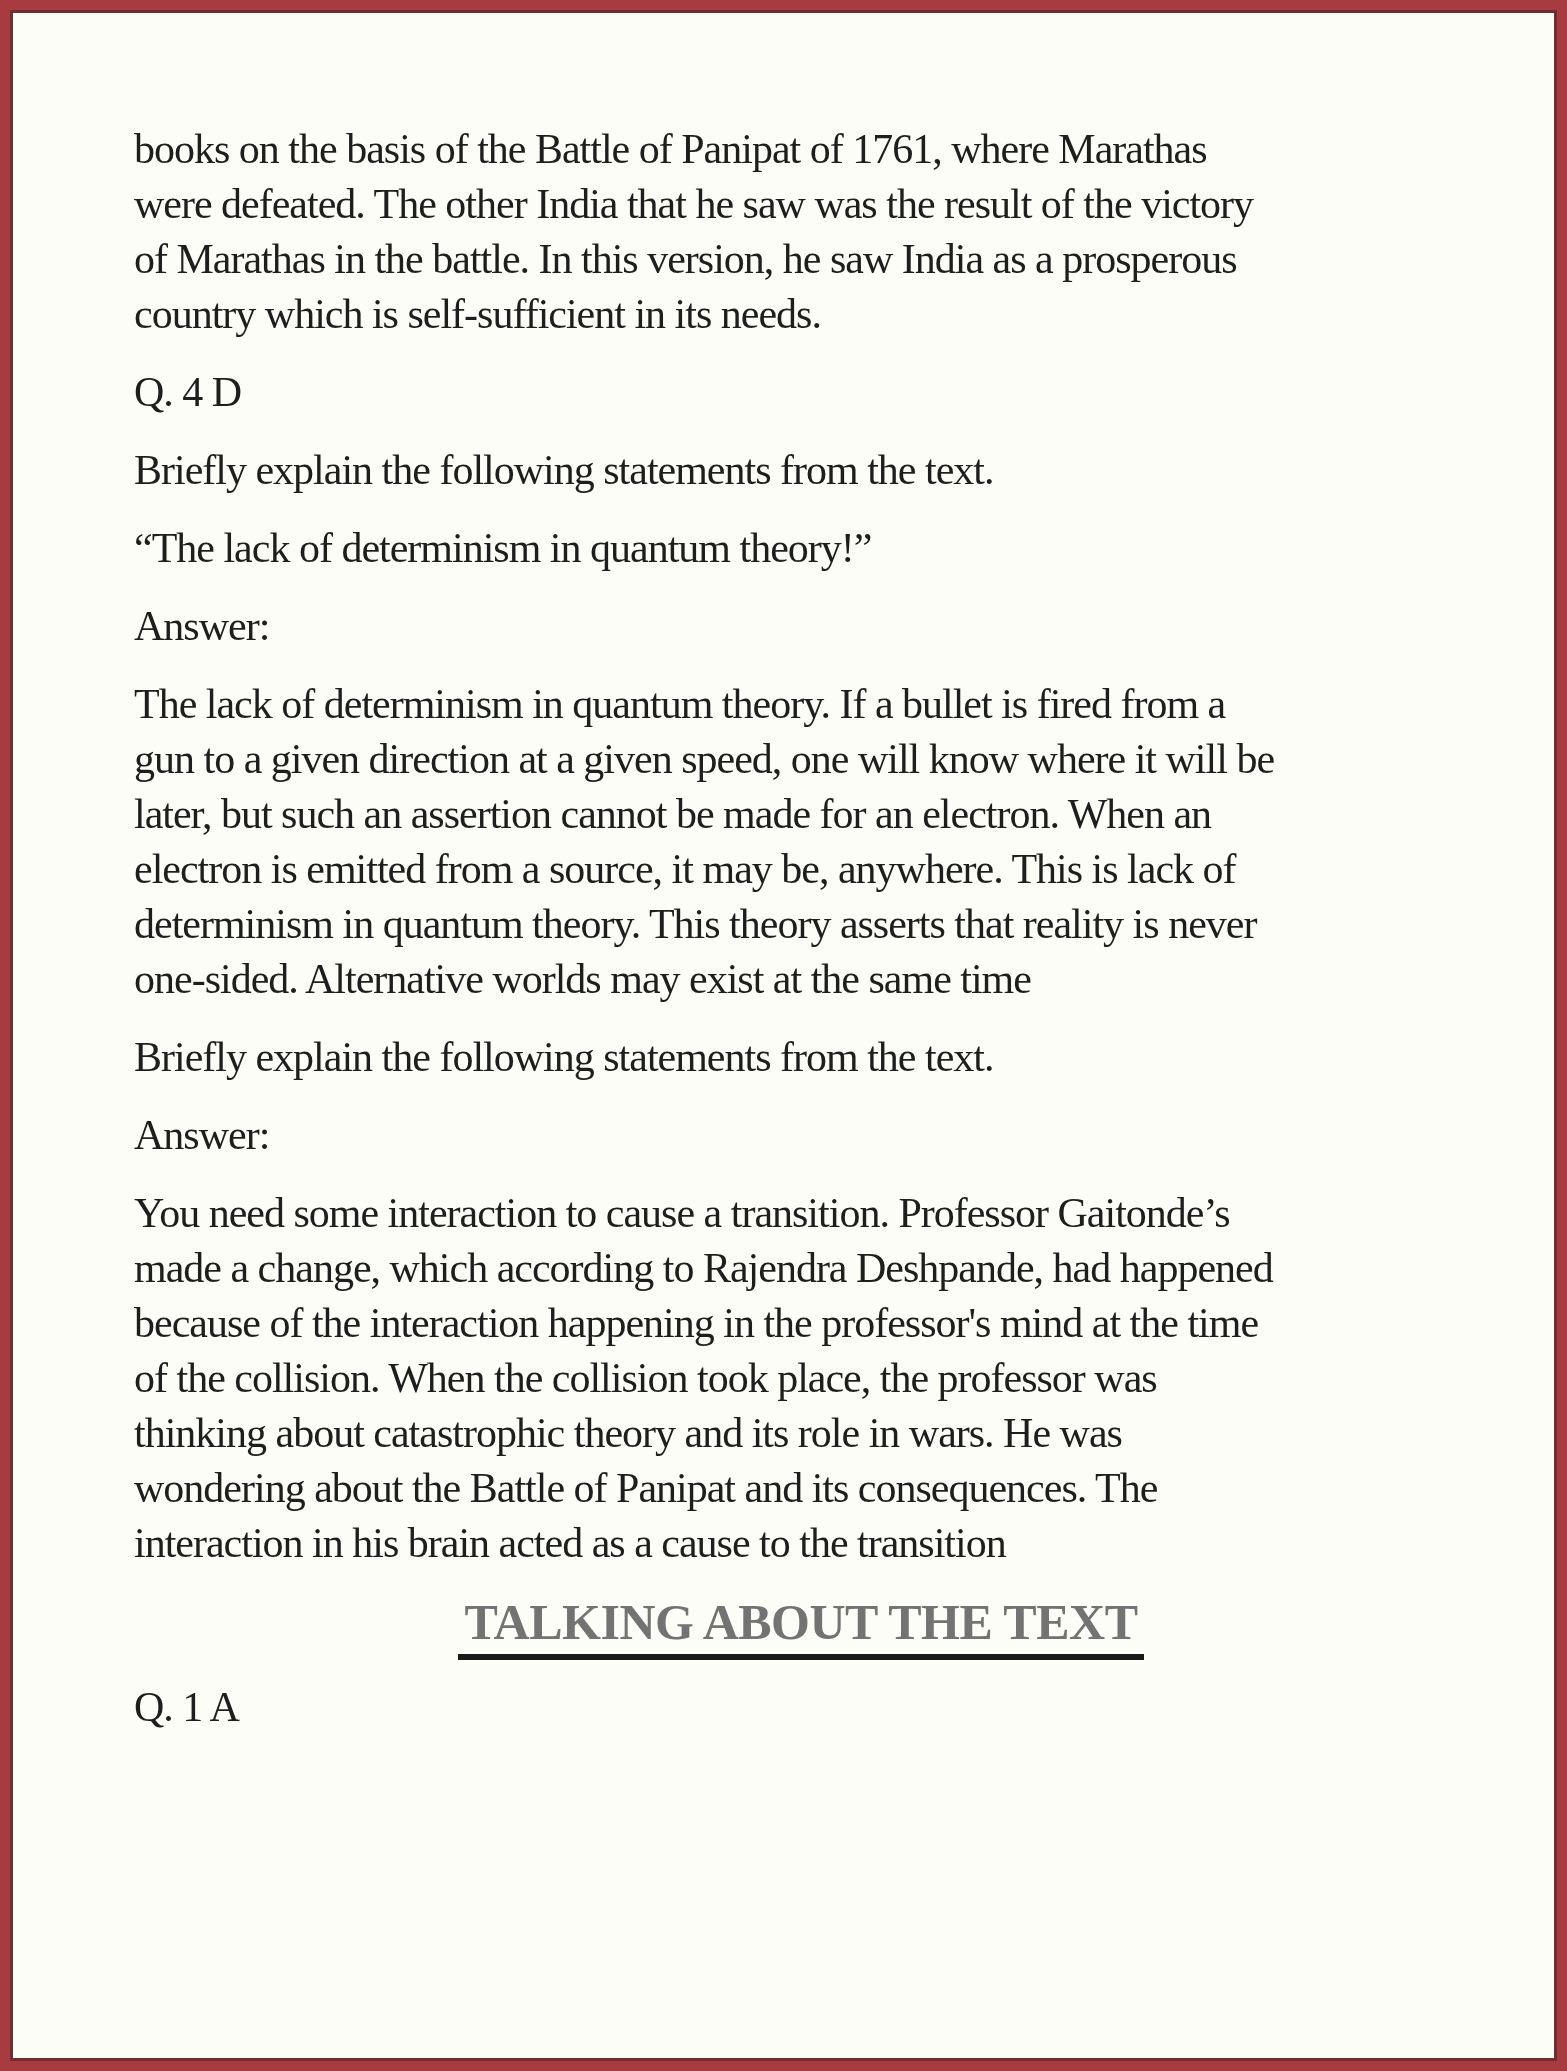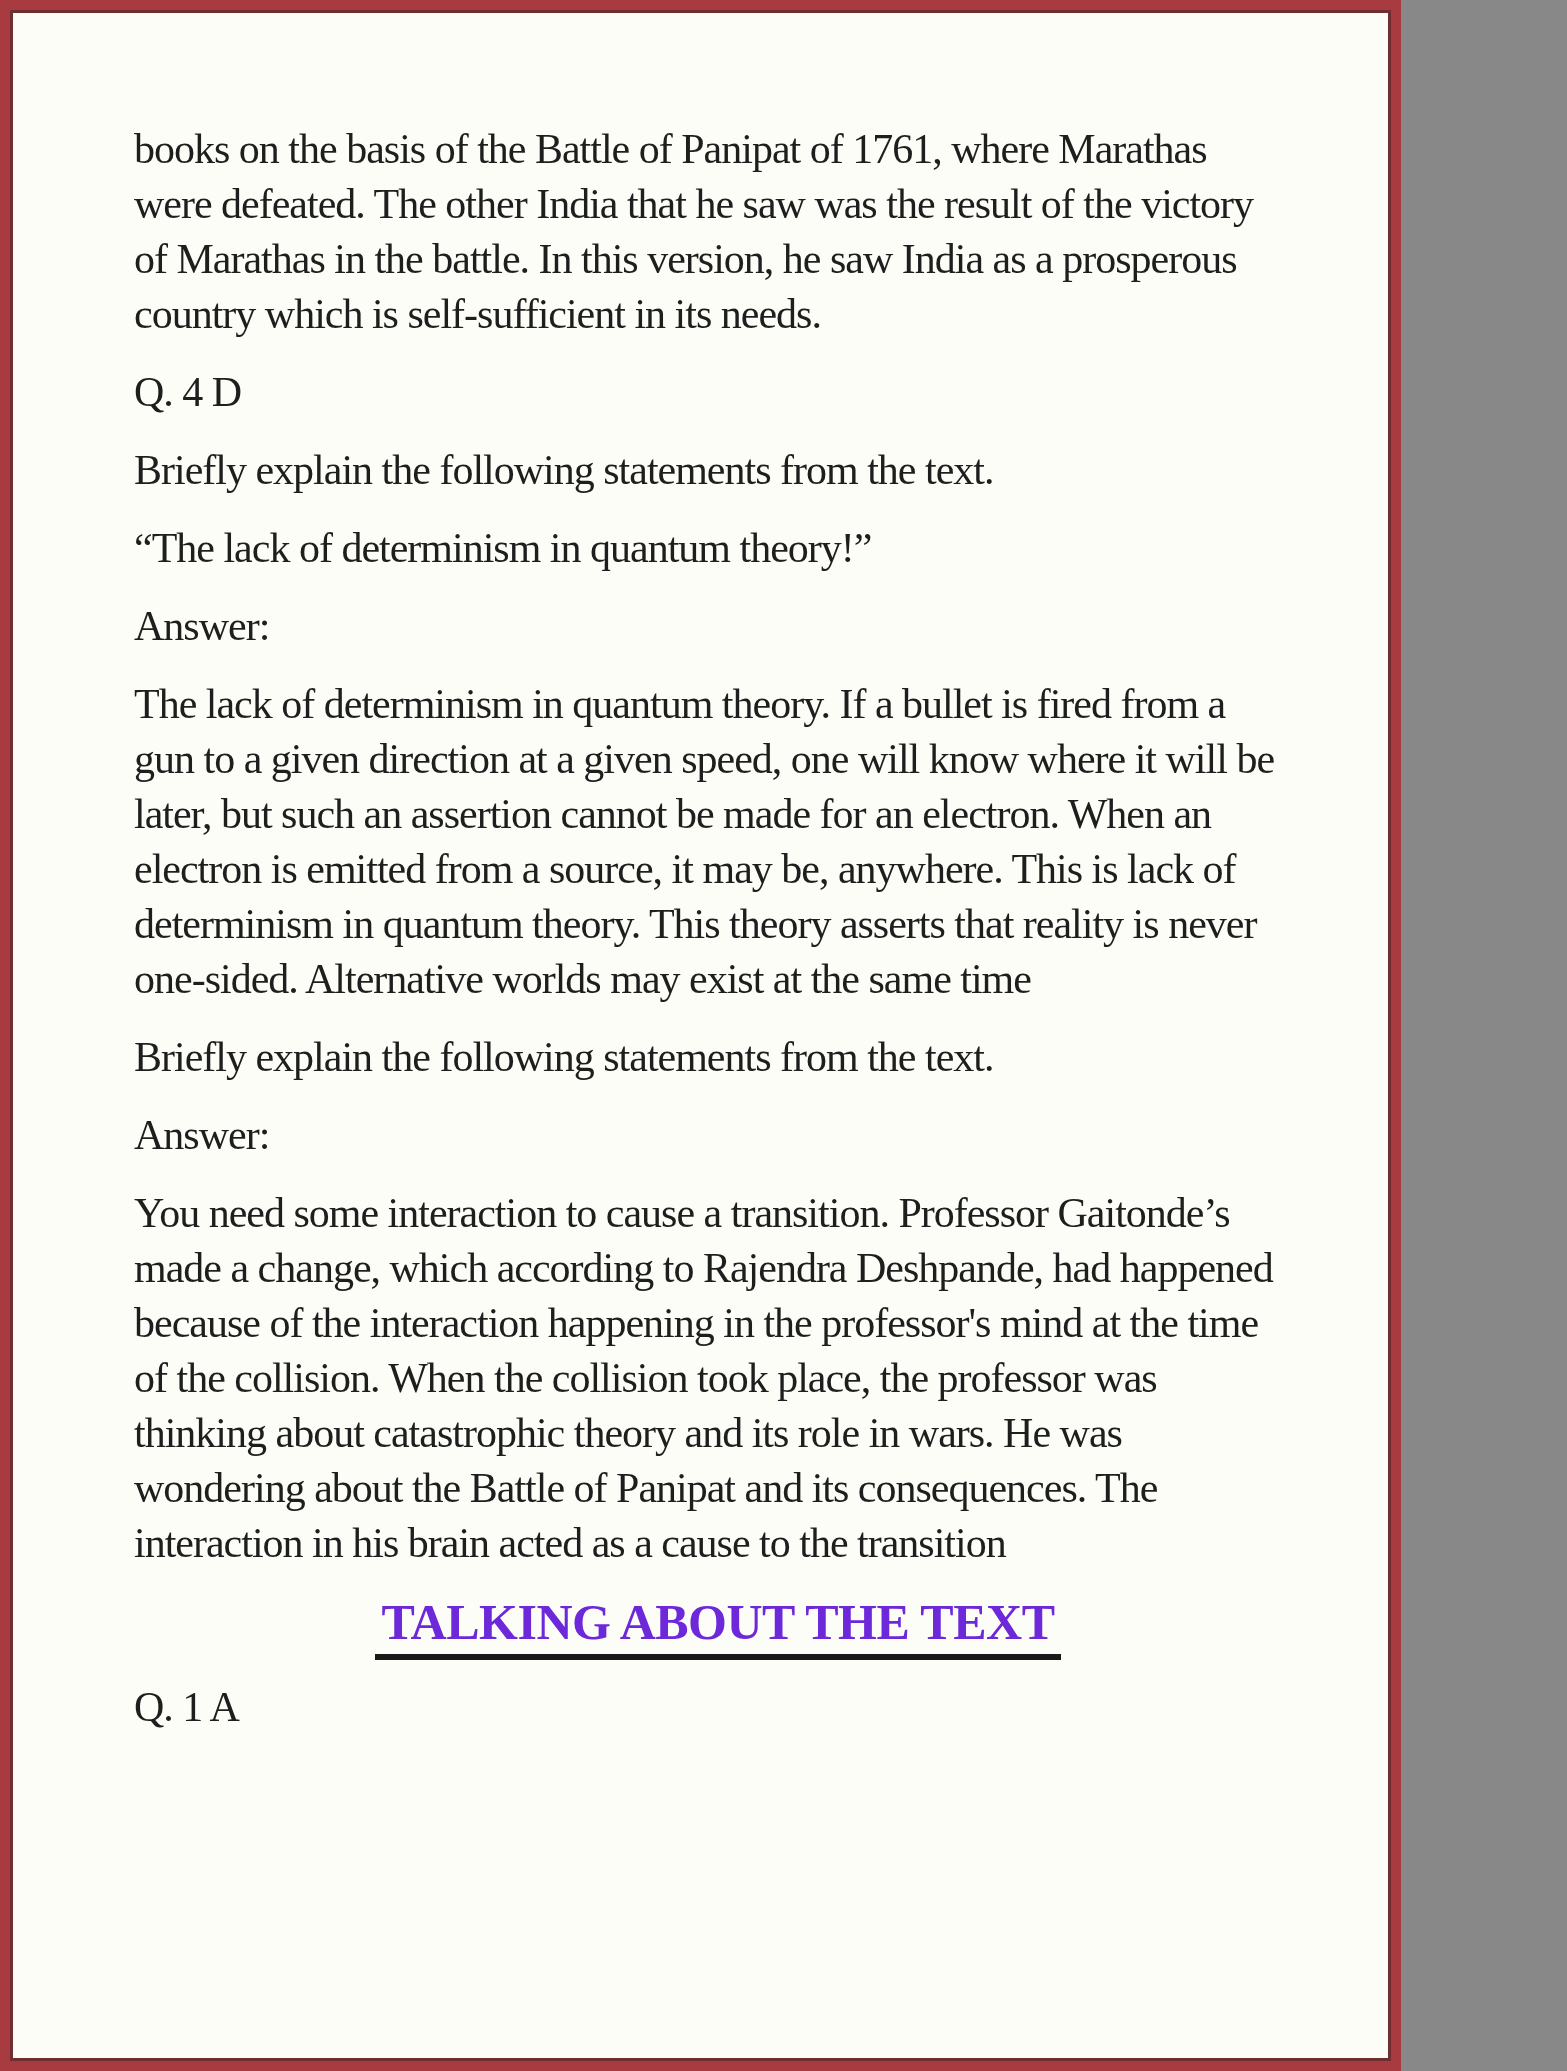"books on the basis of" .page { width: 1401px -> 1567px }
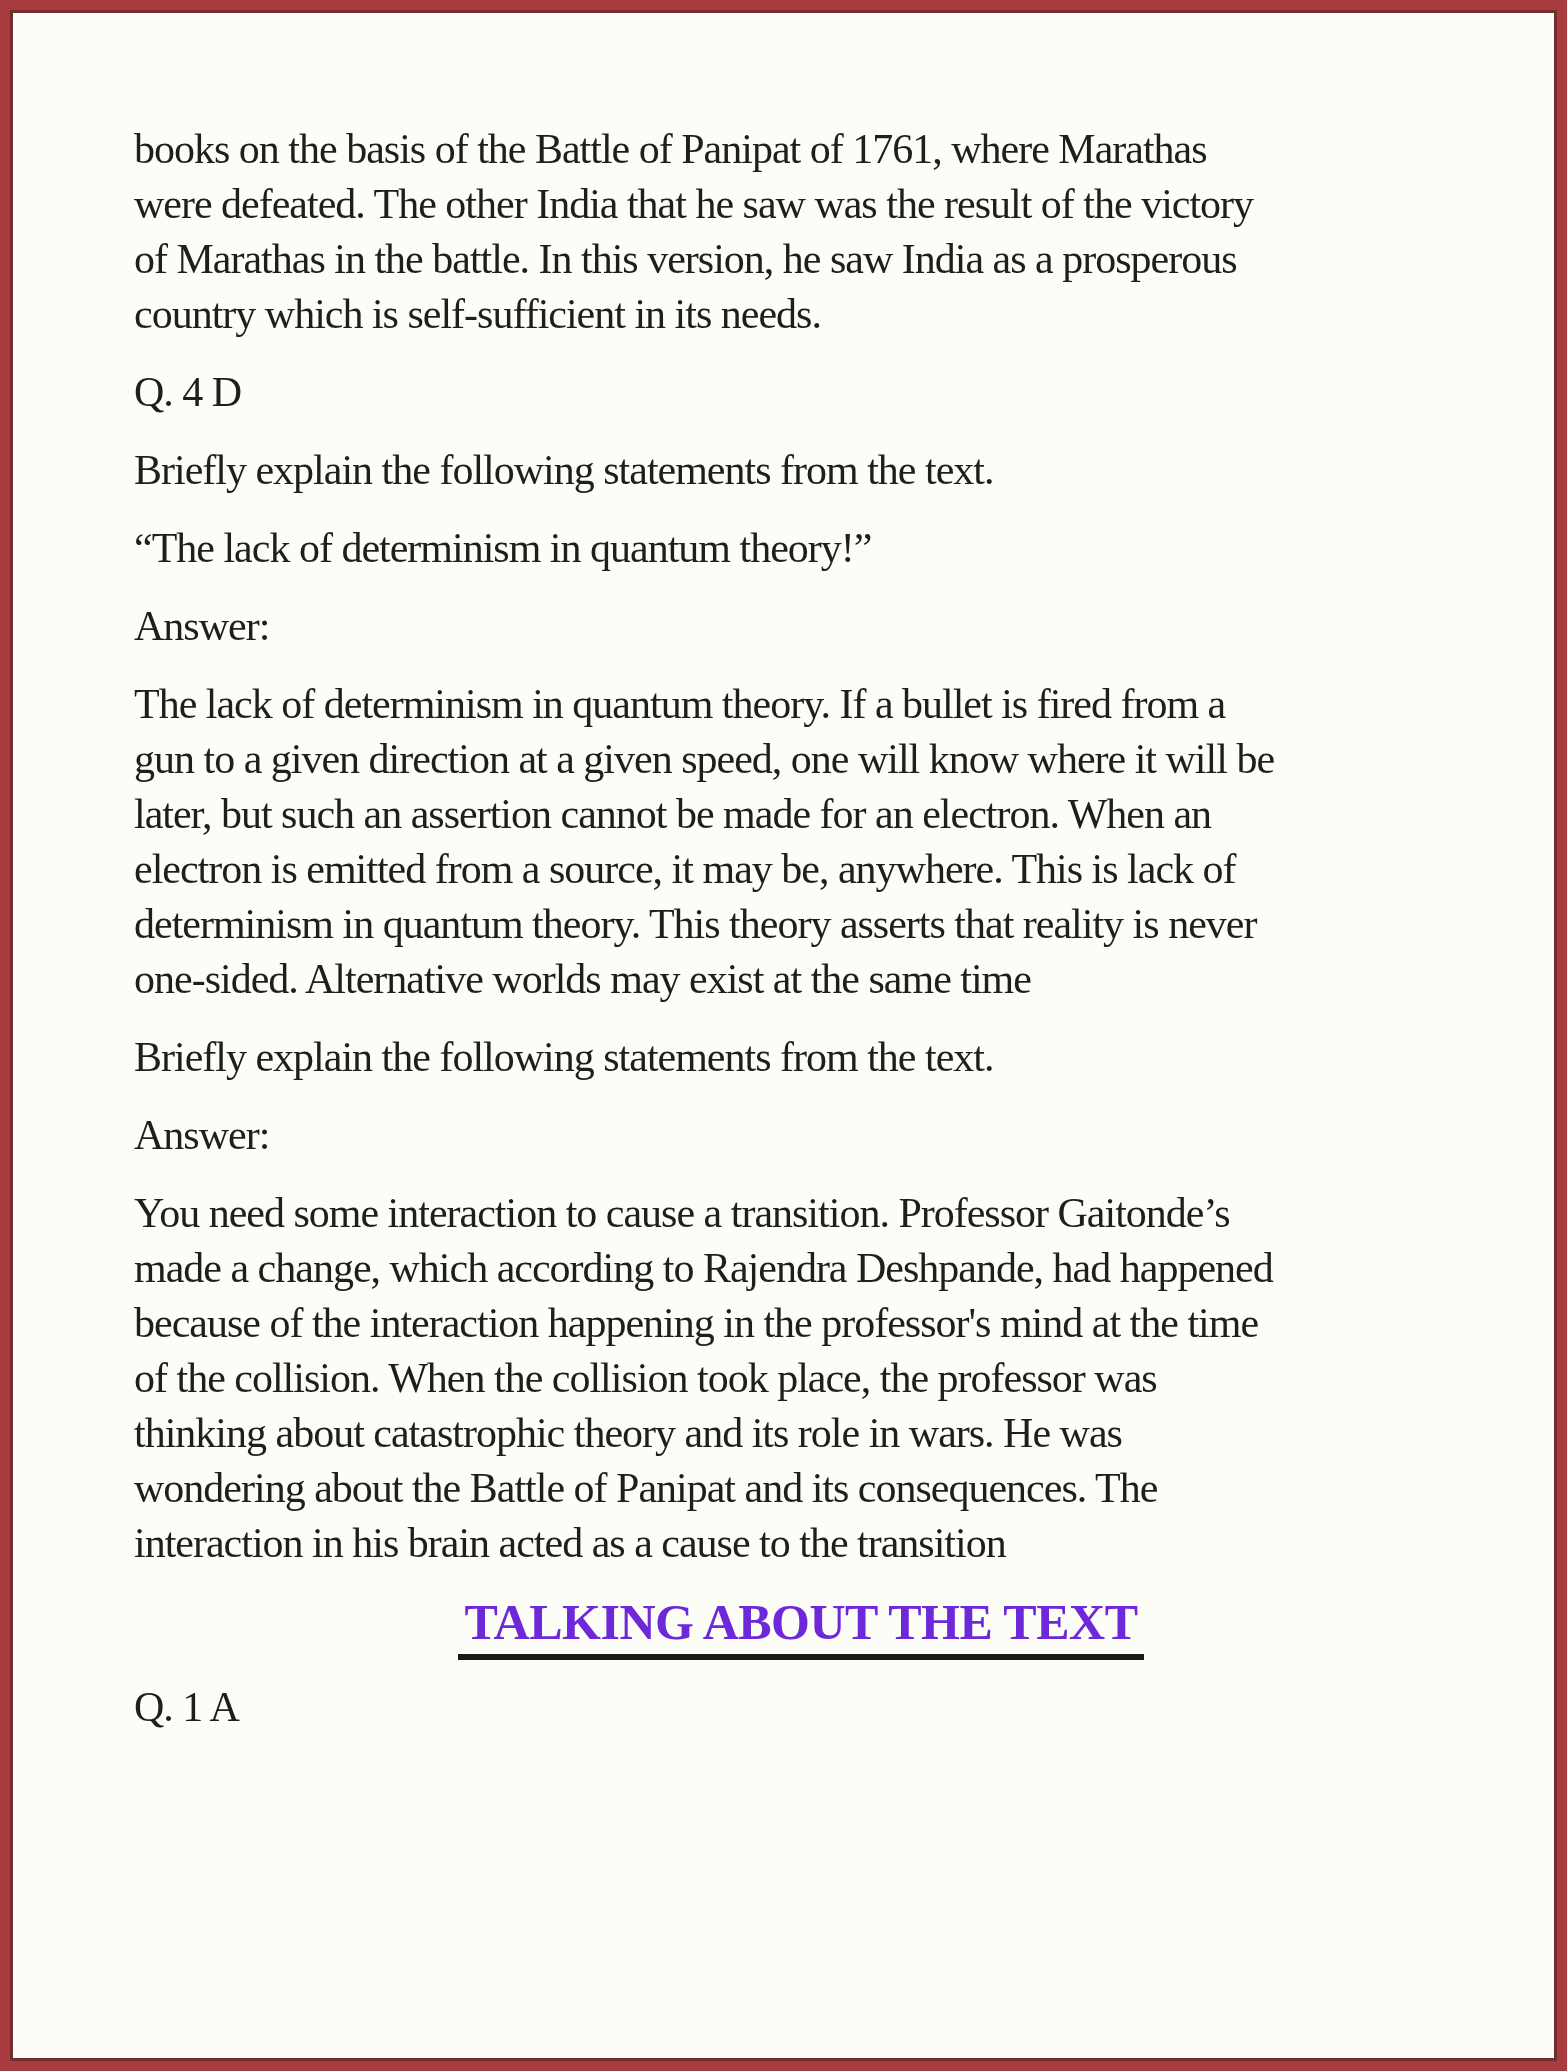"TALKING ABOUT THE TEXT" .section-heading .heading-text { color: #6d28d9 -> #737373 }
